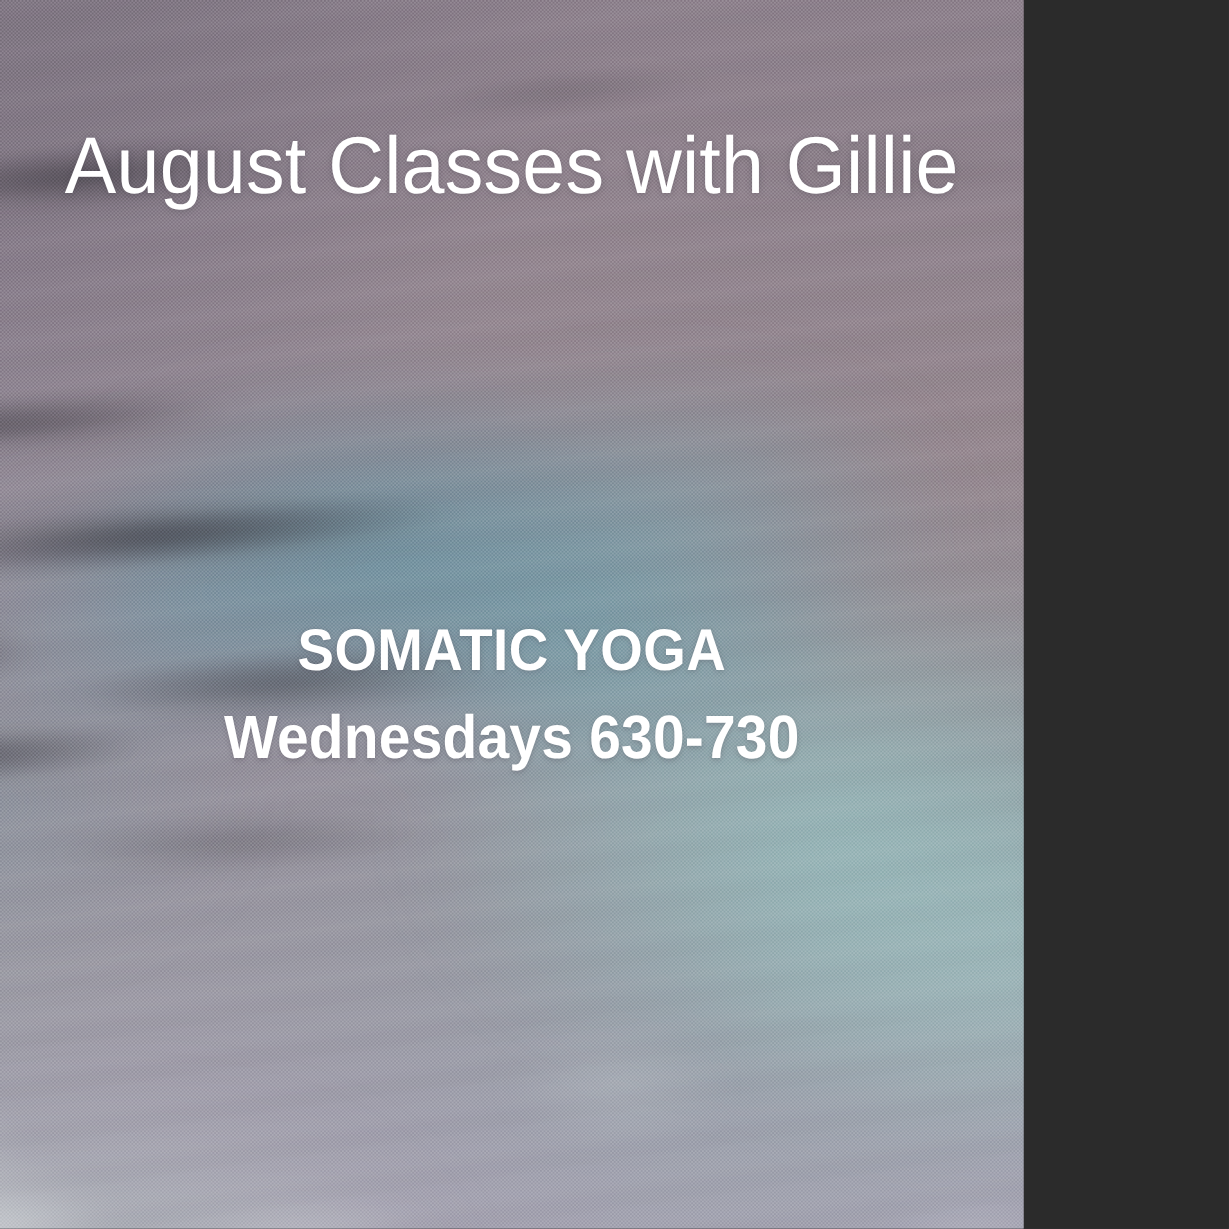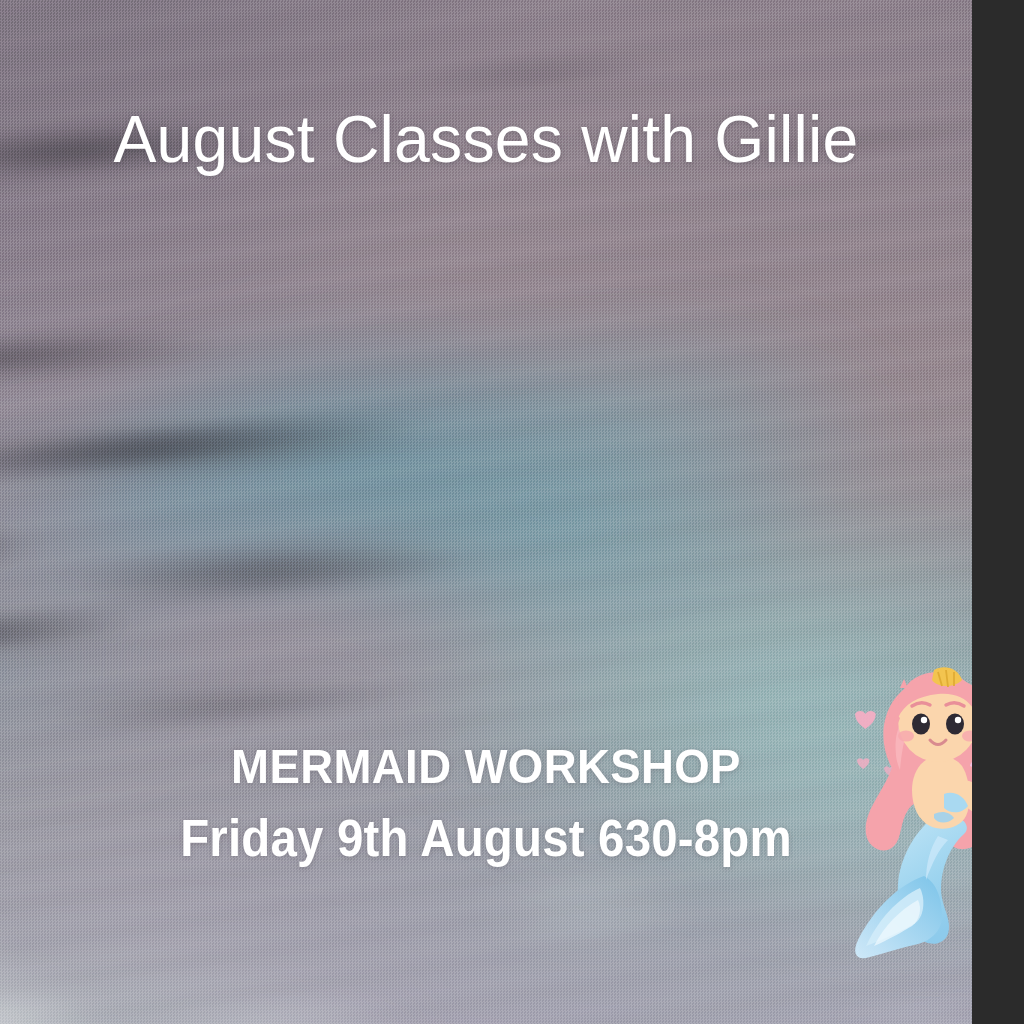"August Classes with Gillie" #poster { width: 972px -> 853px }
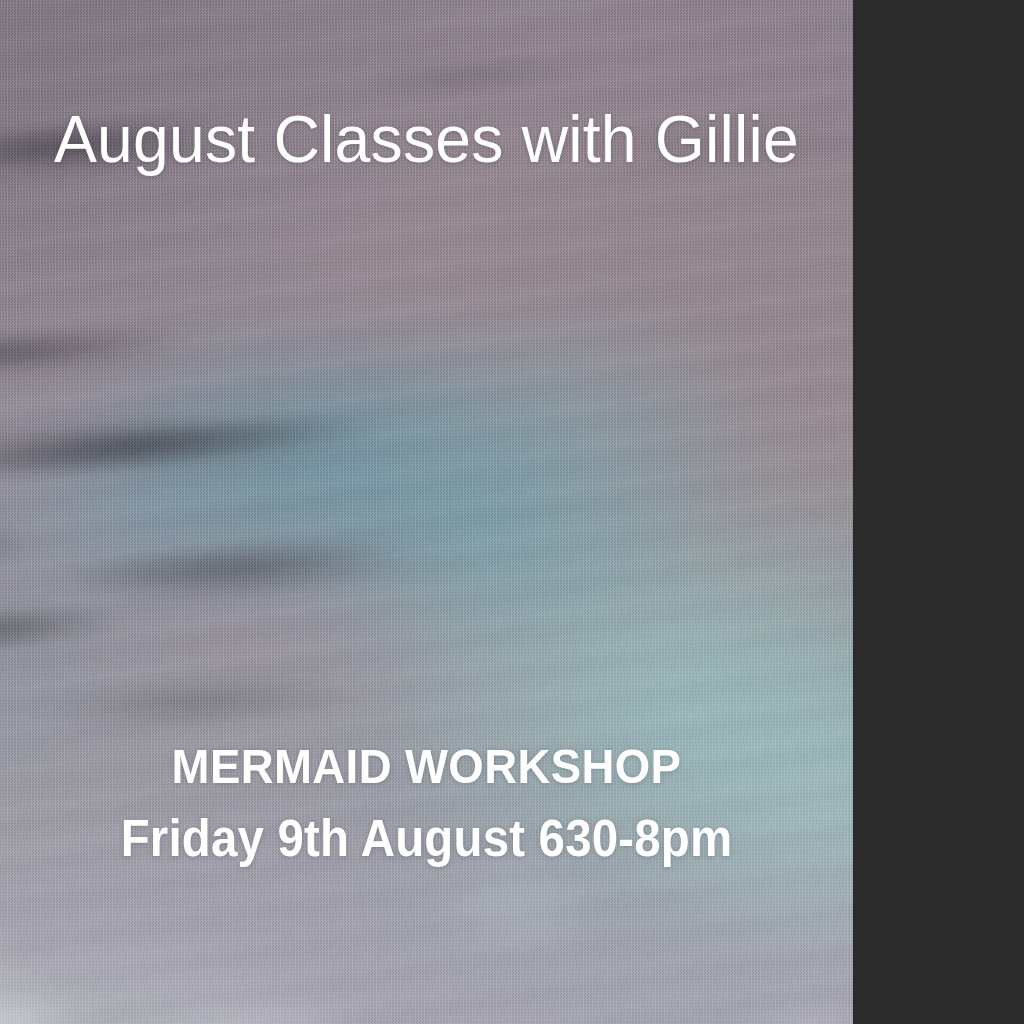"SOMATIC YOGA" div.block { html: none -> <div> <div>SOMATIC YOGA</div> <div>Wednesdays 630-730</div> </div> }
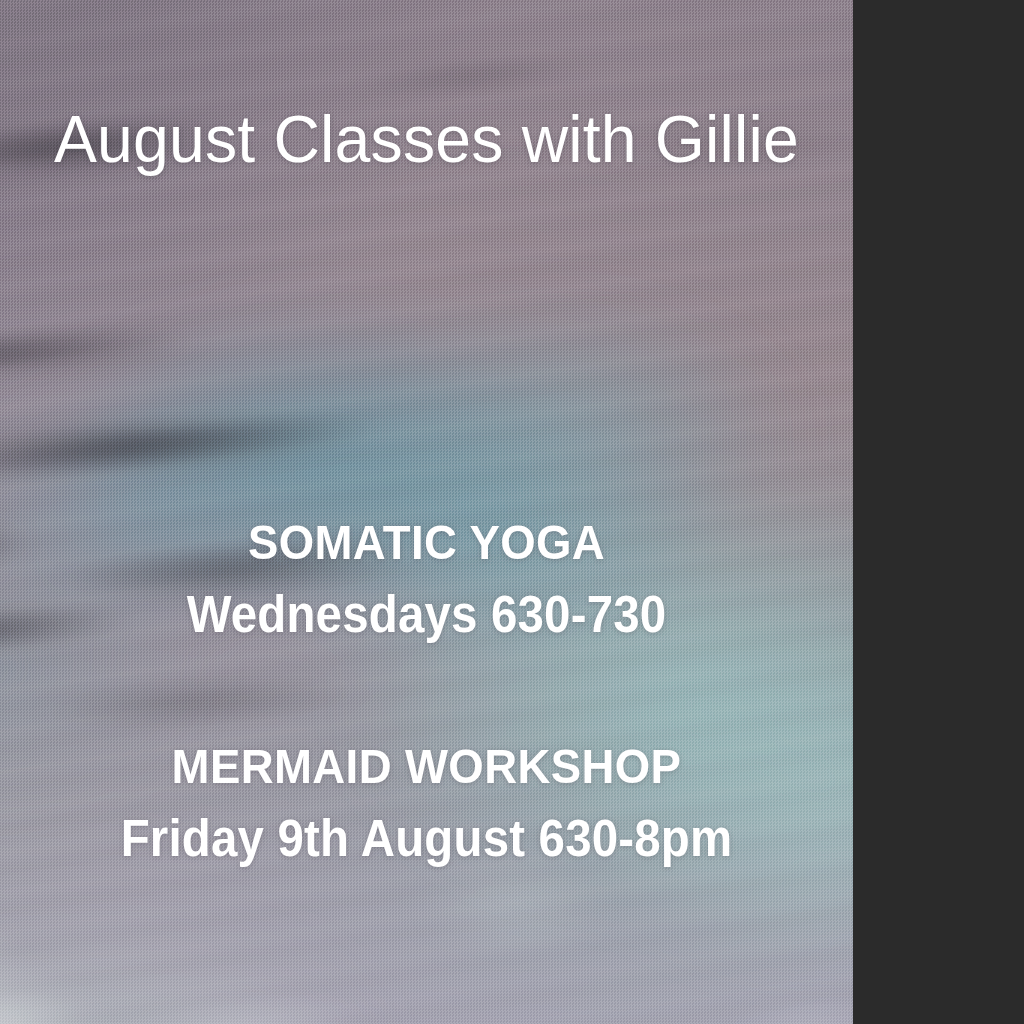"MERMAID WORKSHOP" div.block { html: <div> <div>MERMAID WORKSHOP</div> <div>Friday 9th August 630-8pm</div> </div> -> none }
